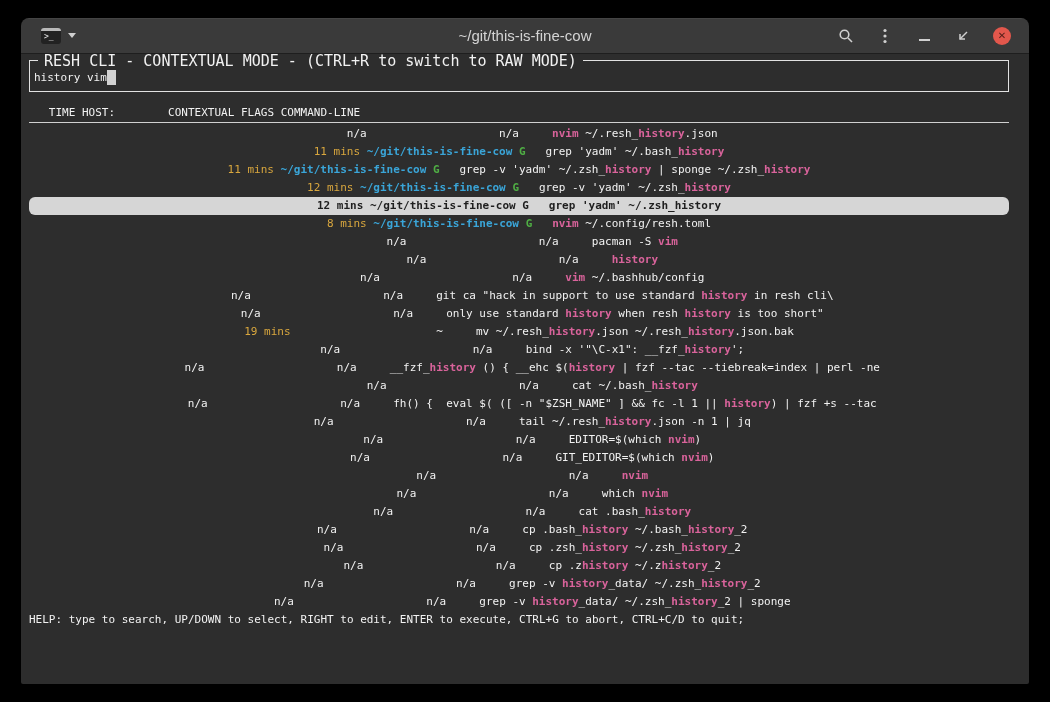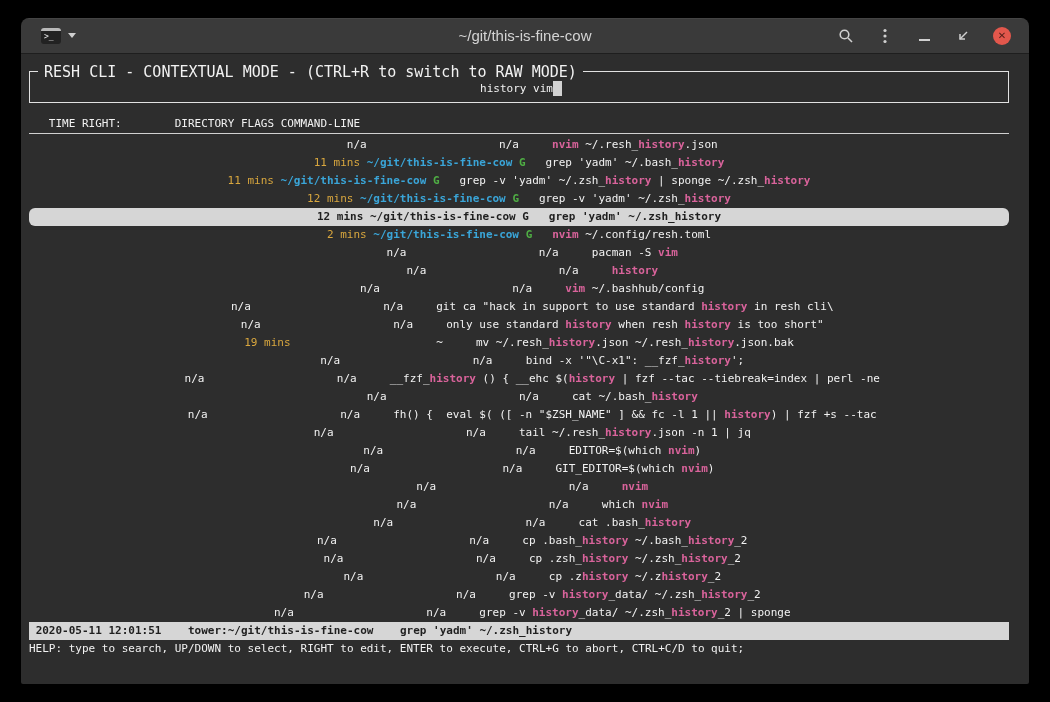"RESH CLI - CONTEXTUAL MODE" .search-box { margin-top: 11px -> 0; text-align: center -> none }
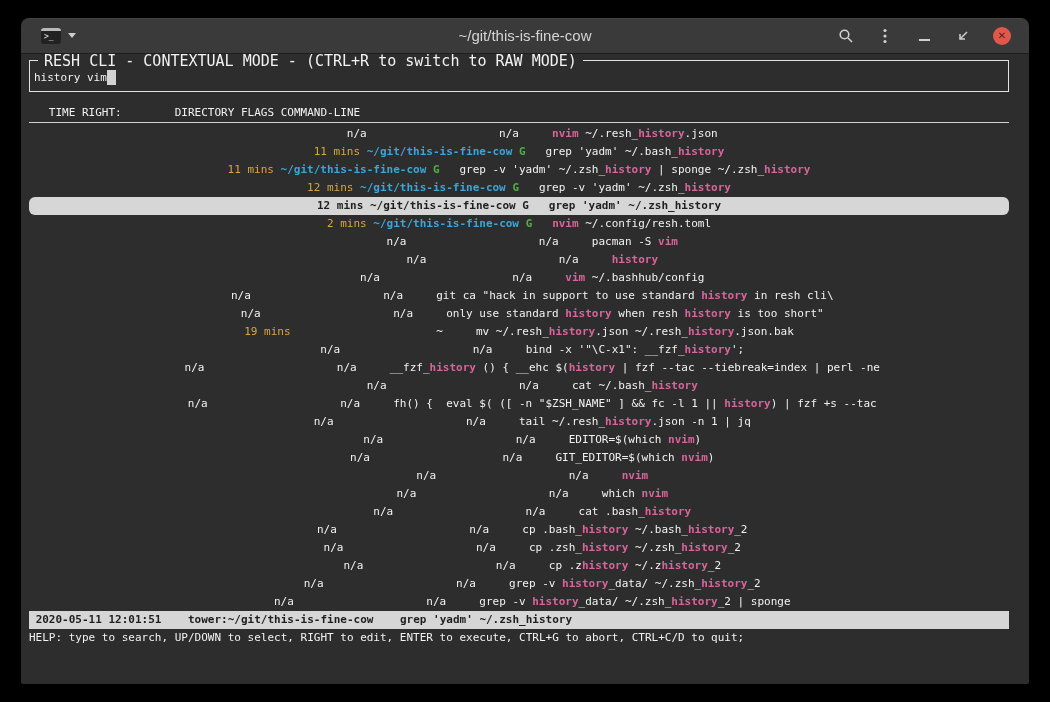"TIME RIGHT: DIRECTORY FLAGS COMMAND-LINE" pre.header-line { text: RIGHT:        DIRECTORY -> HOST:        CONTEXTUAL }
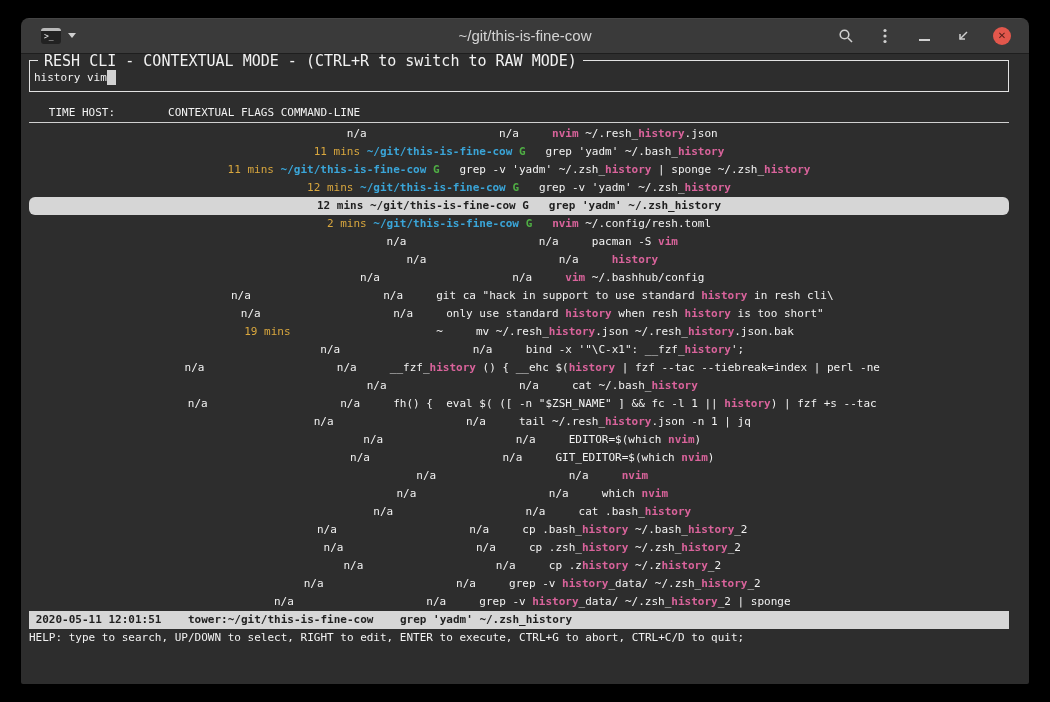"2 mins" span.time { text: 2 -> 8 }
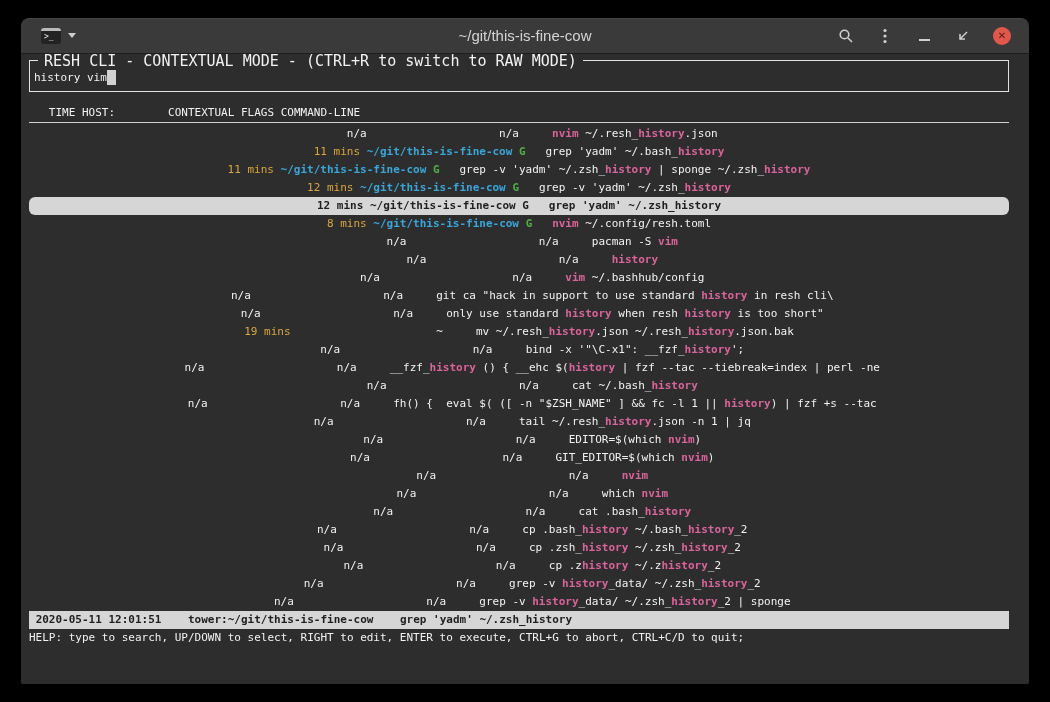"2020-05-11 12:01:51" pre.status-bar { html: <pre> <span>2020-05-11 12:01:51</span> <span>tower:~/git/this-is-fine-cow</span> <span>grep 'yadm' ~/.zsh_history</span></pre> -> none }
